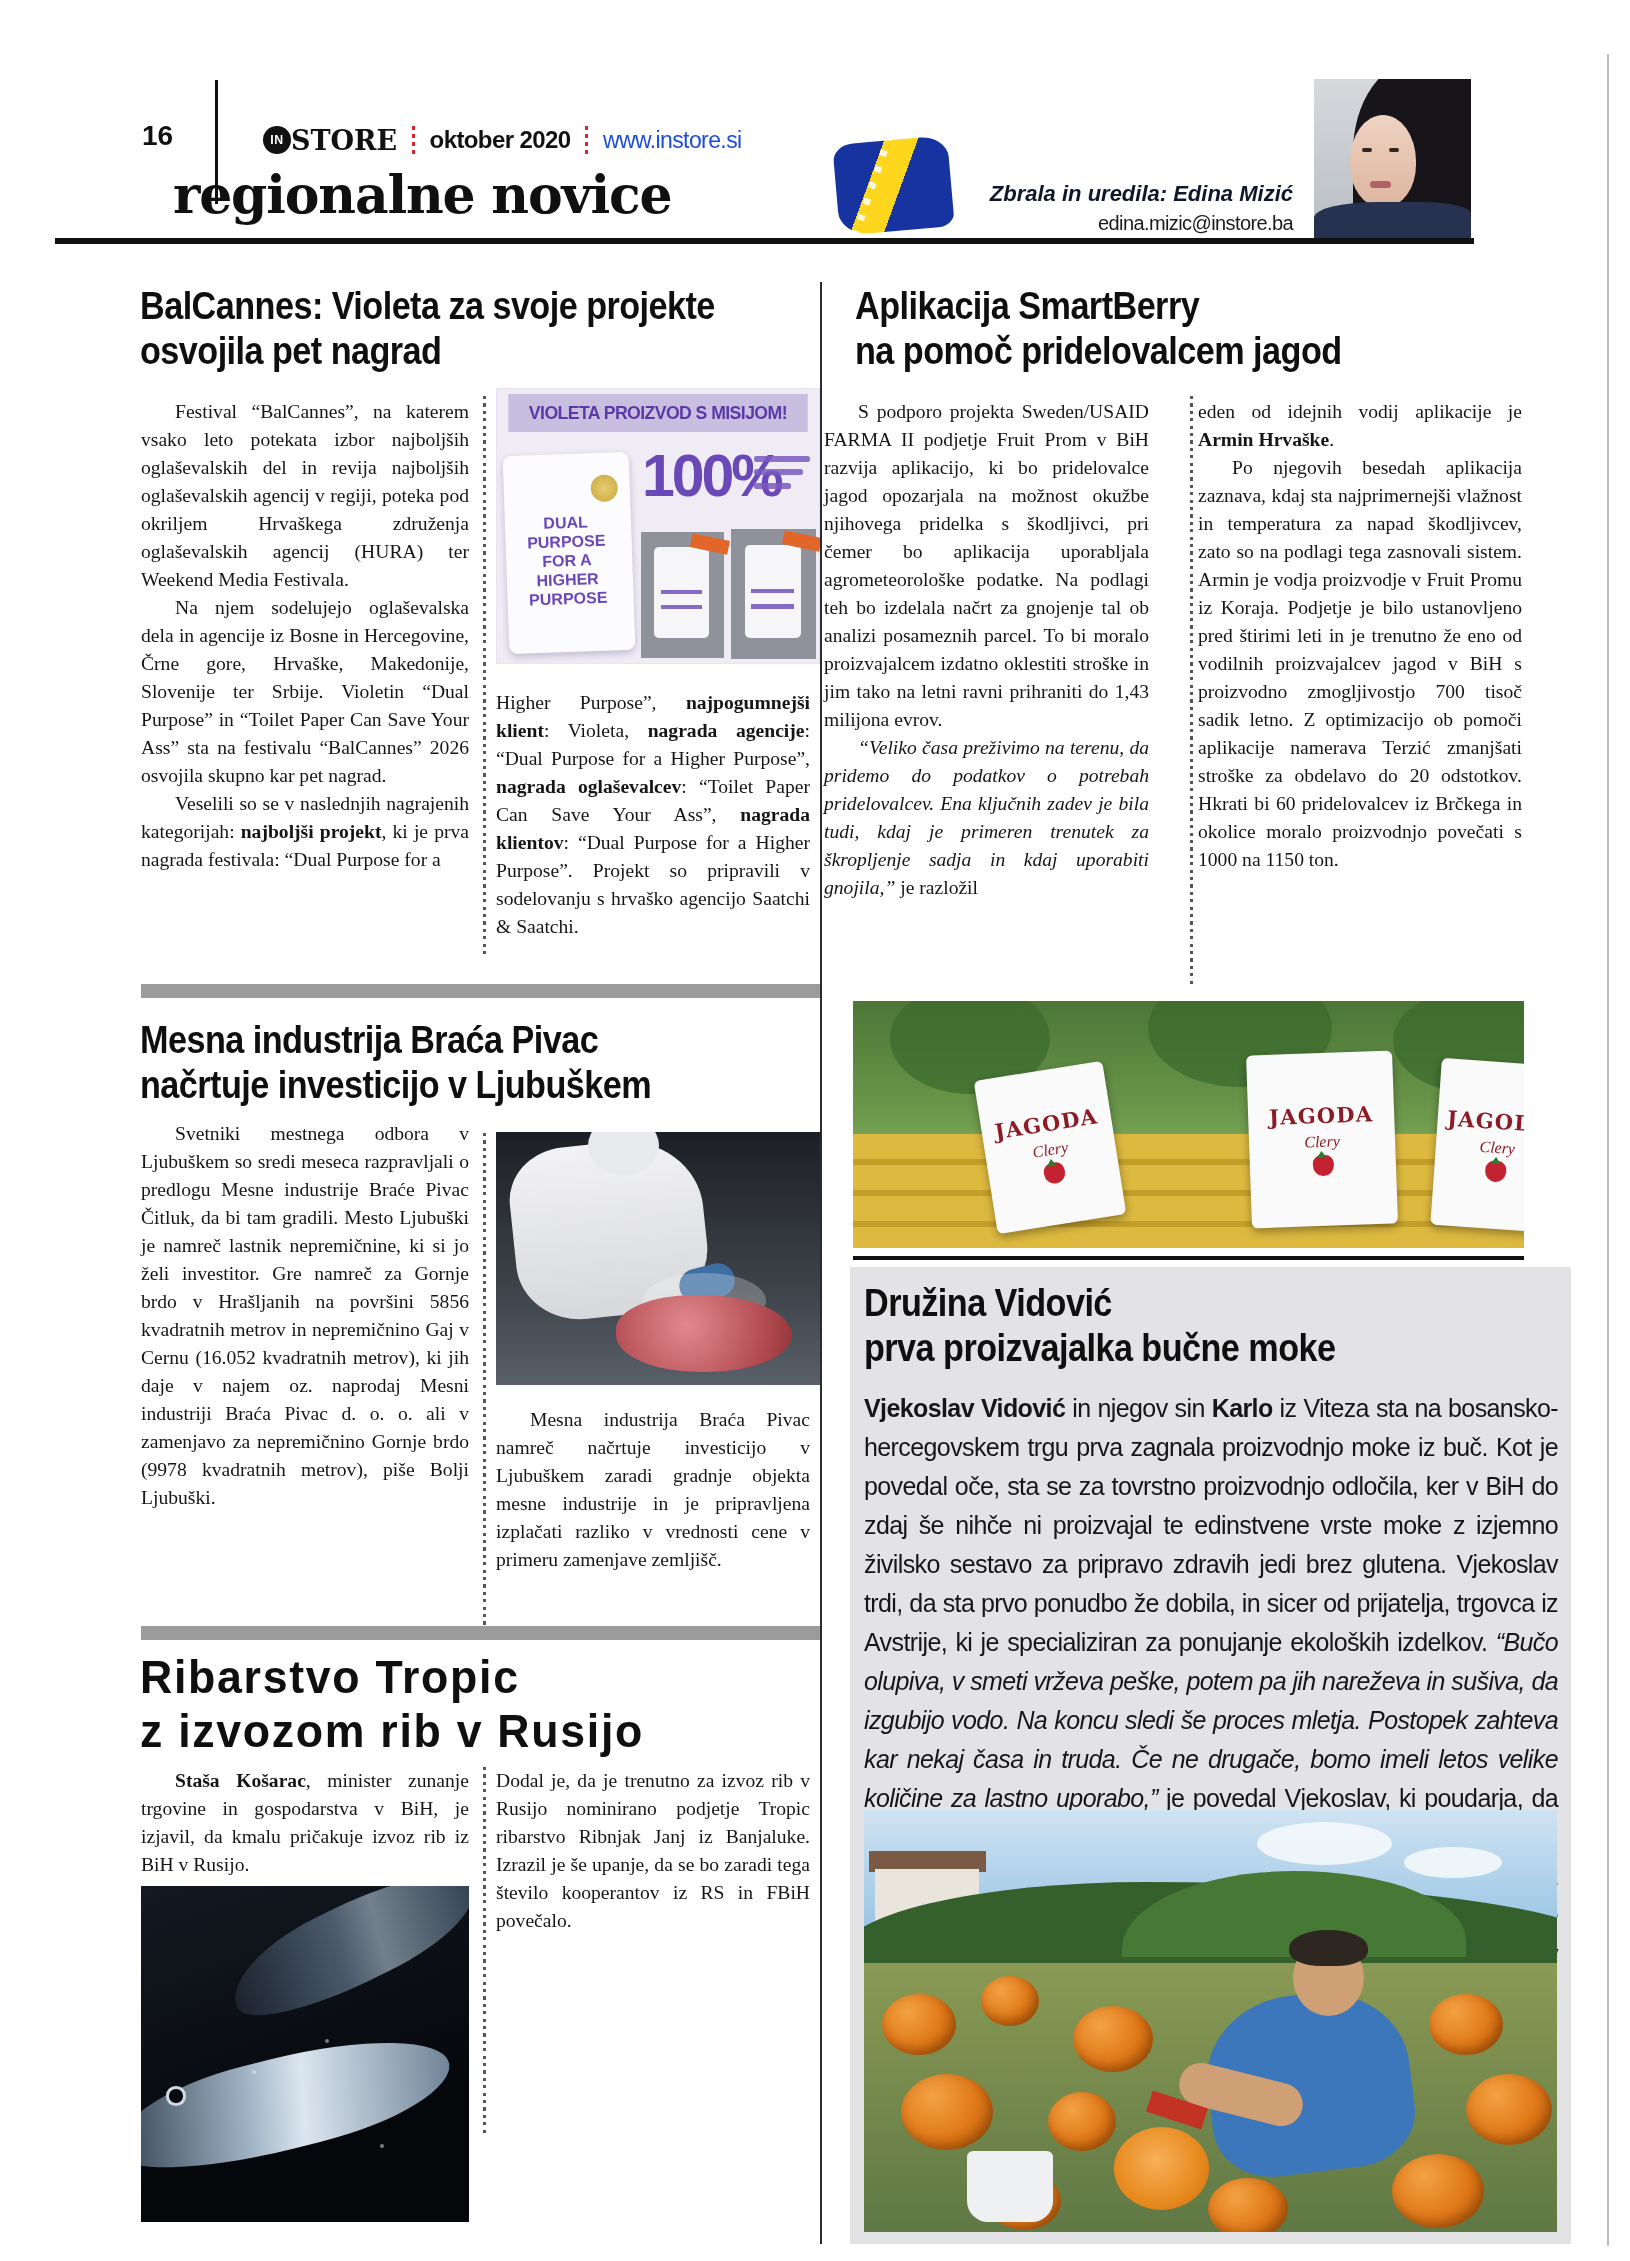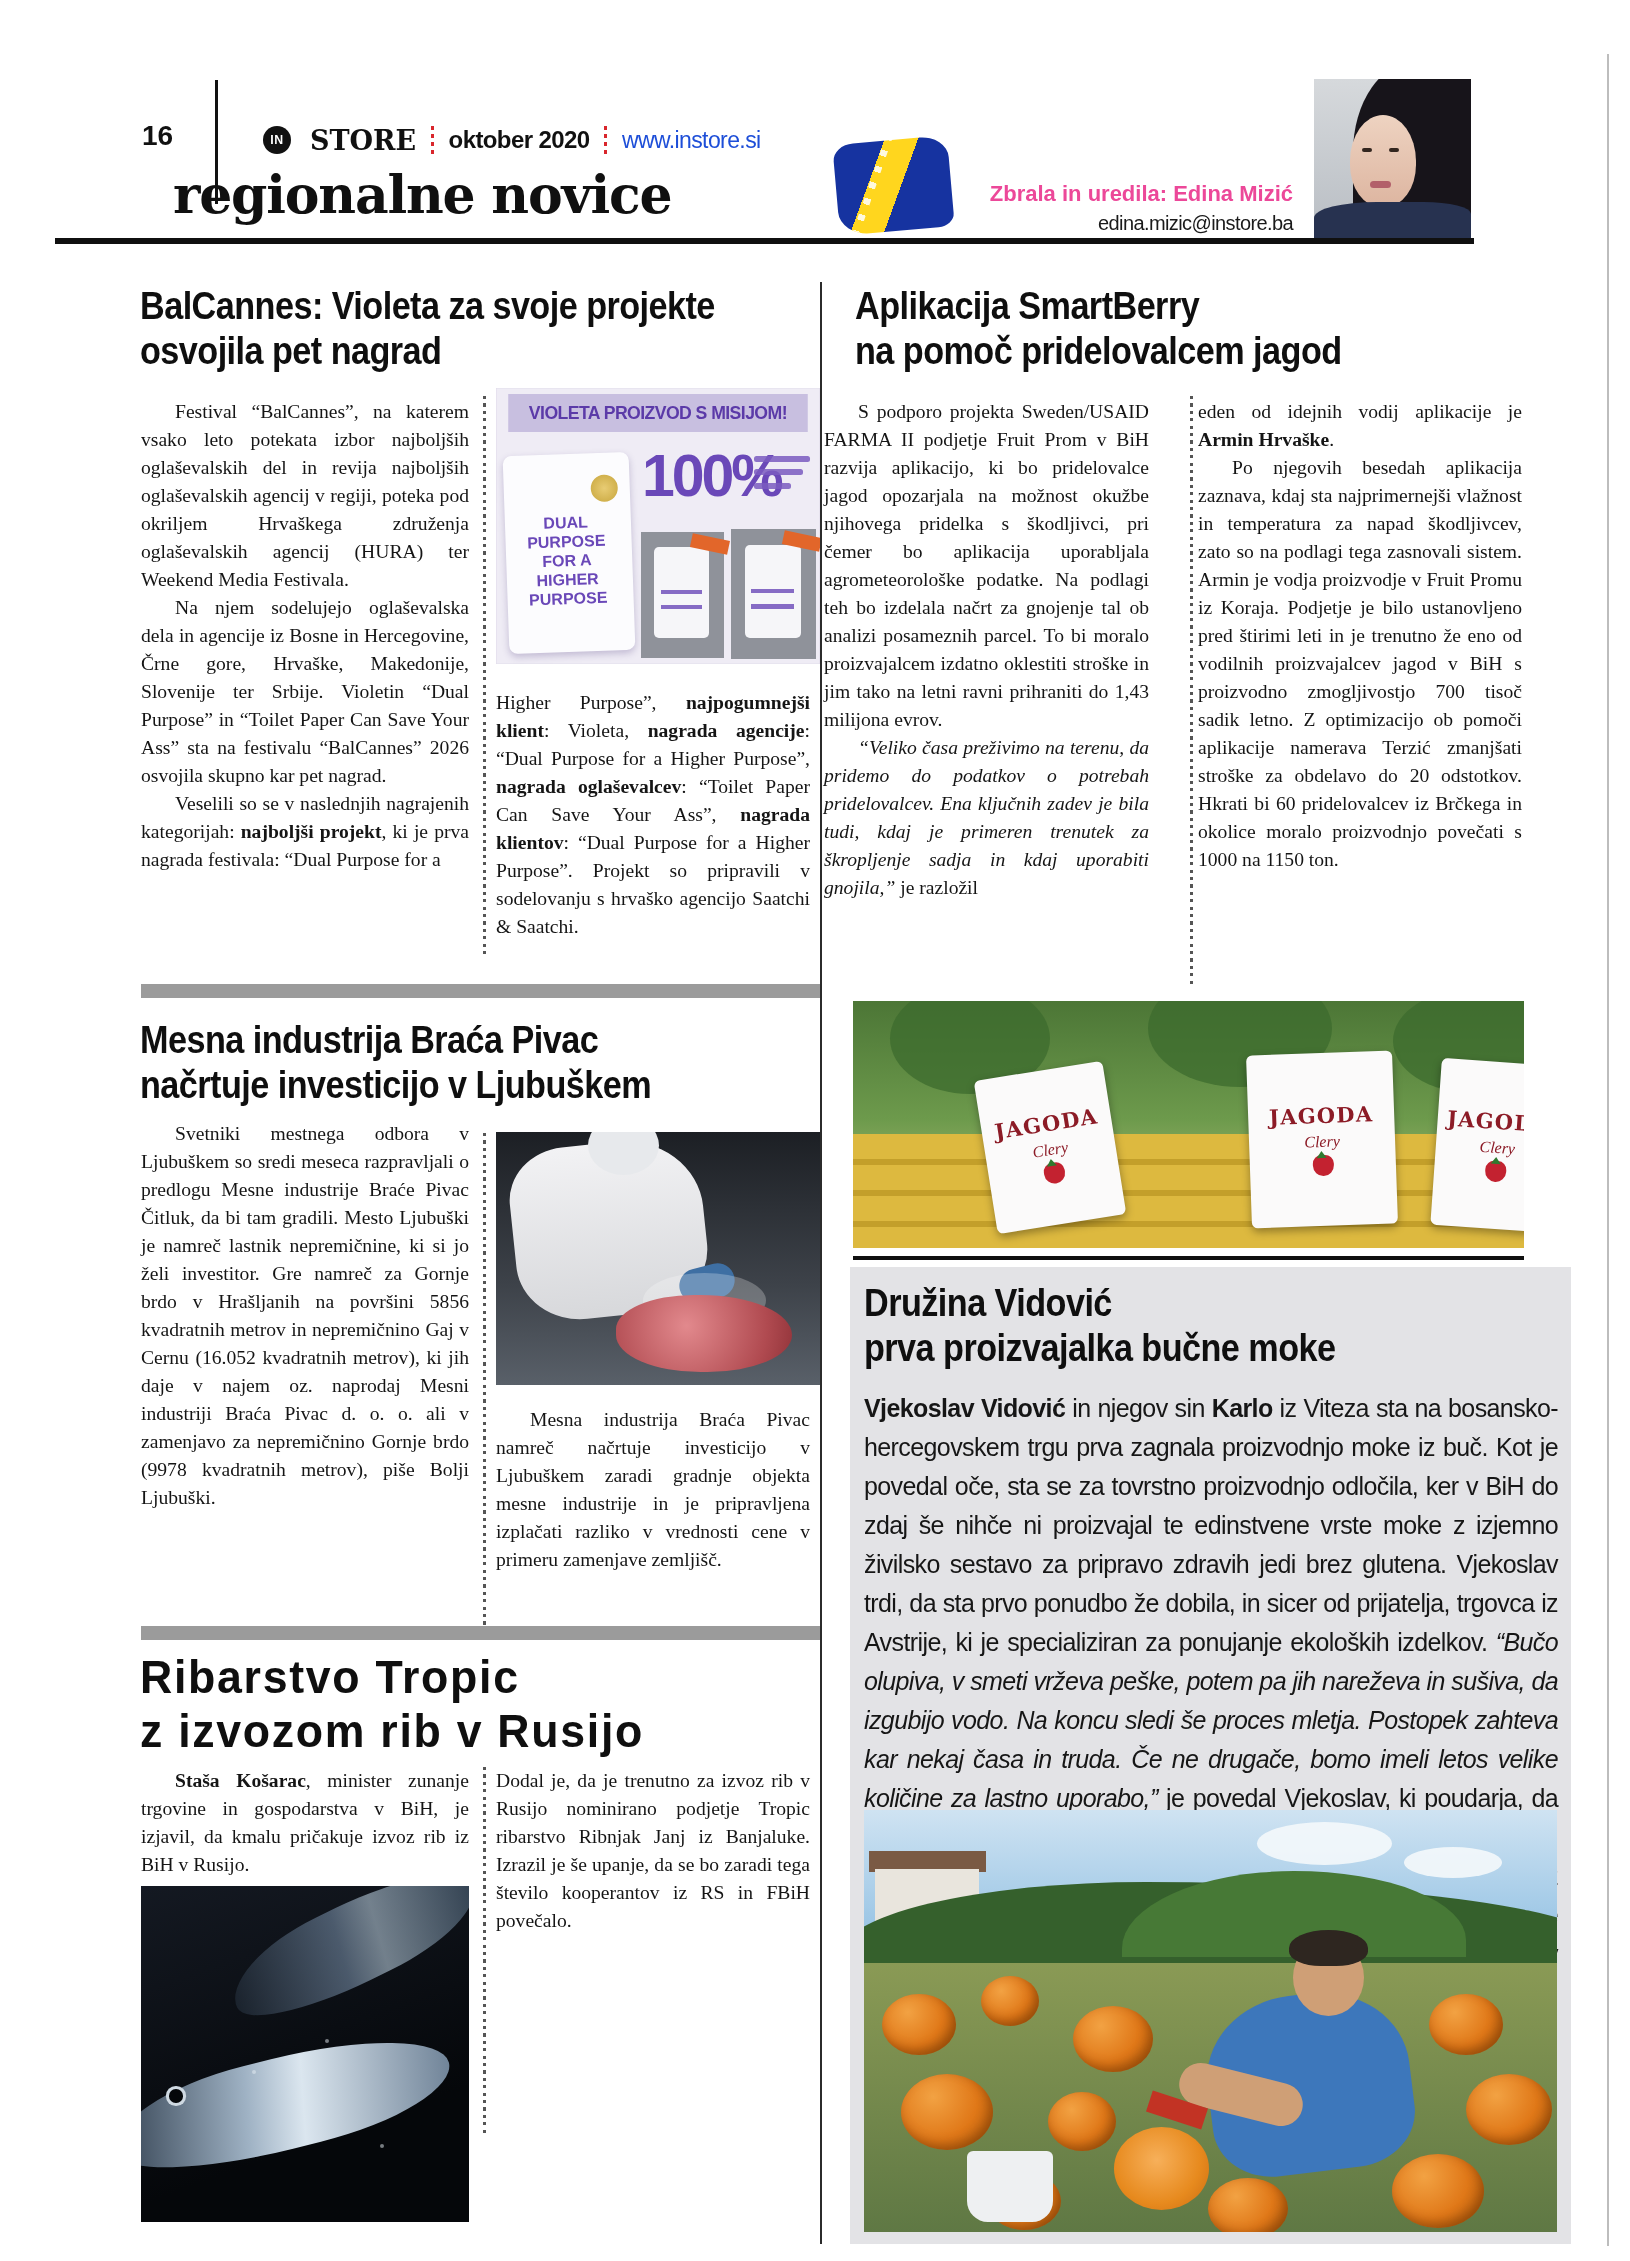"STORE" .brand { margin-left: 19px -> 0 }
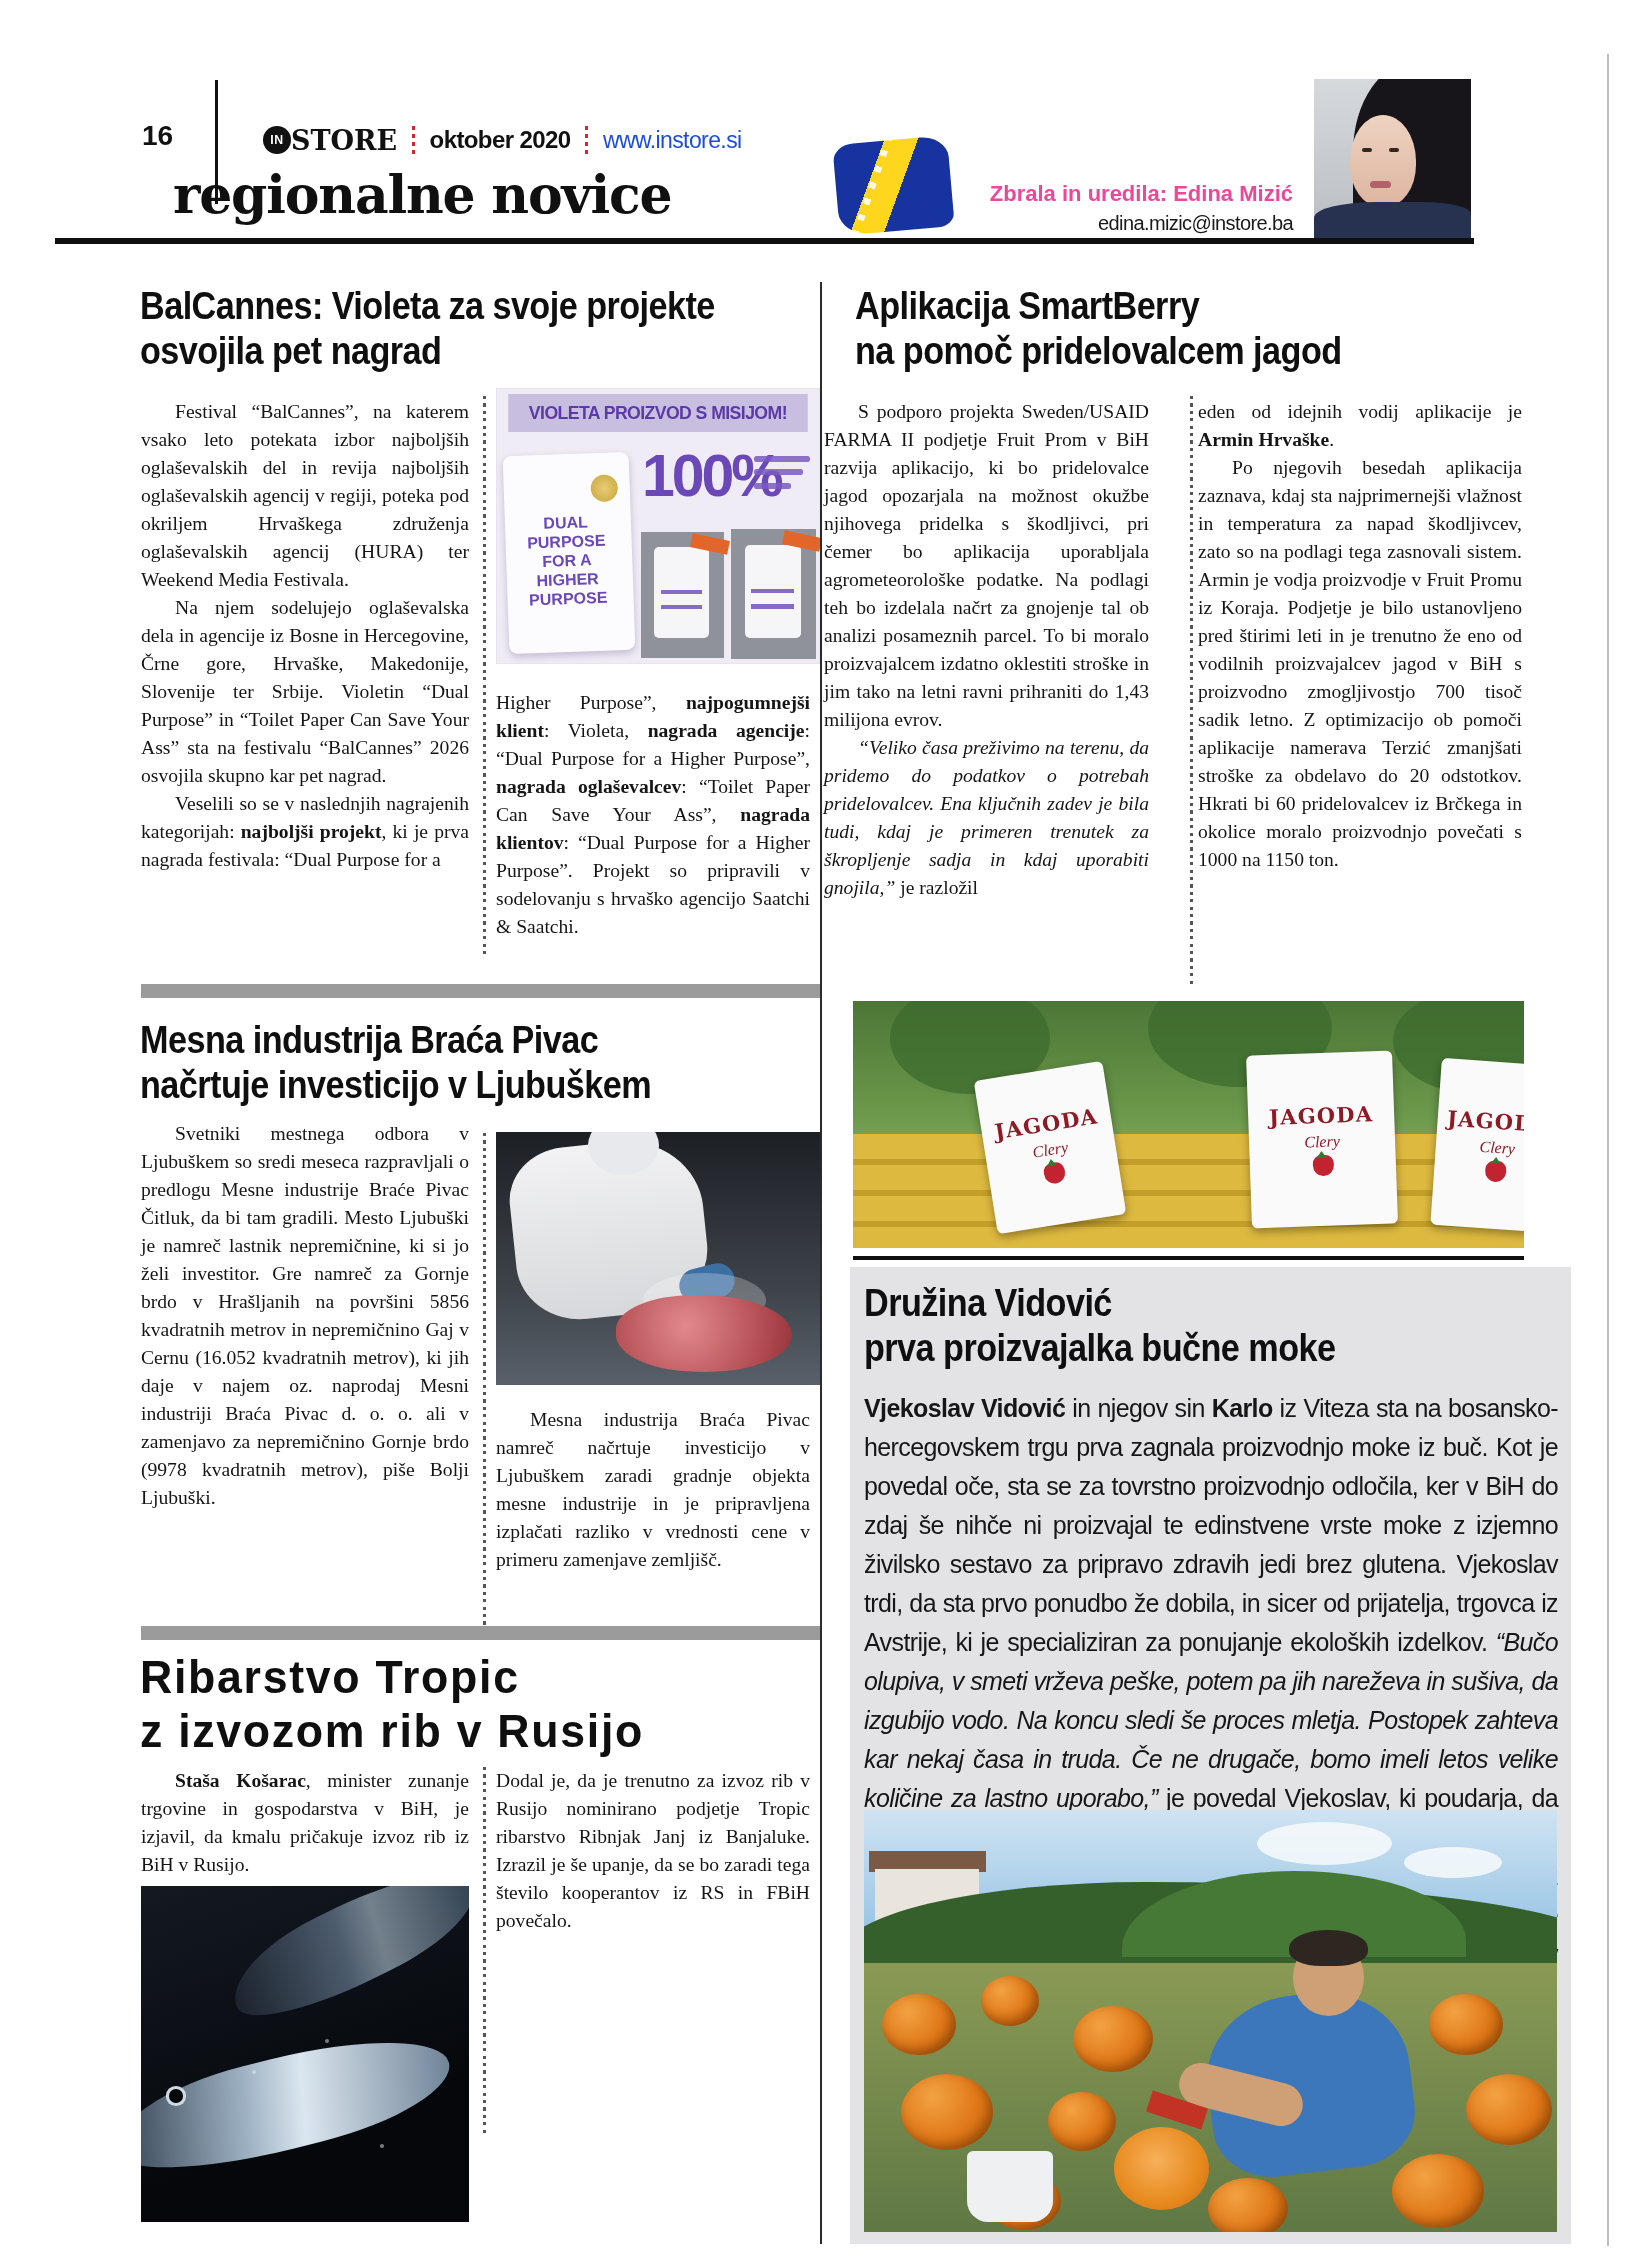"Zbrala in uredila: Edina Mizić" .editor .who { color: #ec4899 -> #0f172a; font-style: none -> italic }
